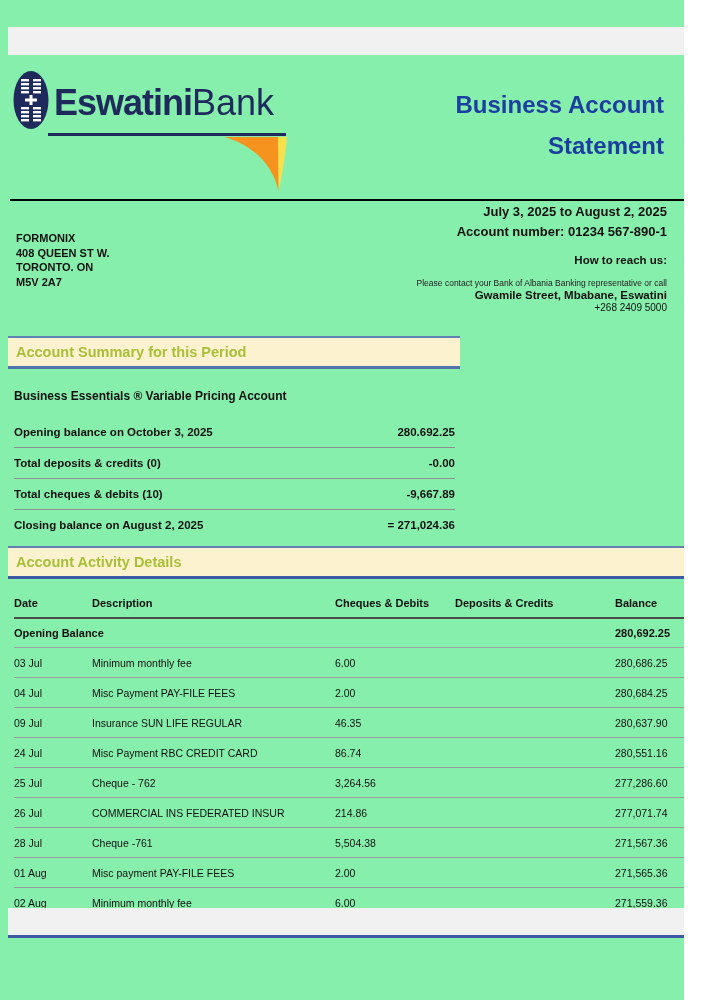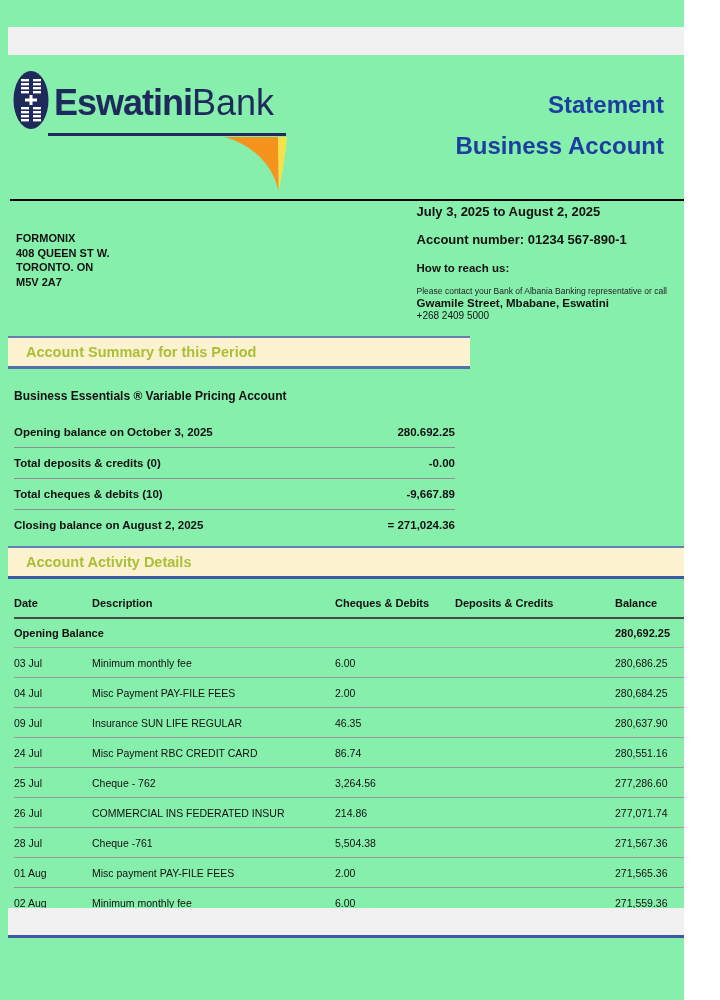"Statement" div { order: before "Business Account" -> after "Business Account" }
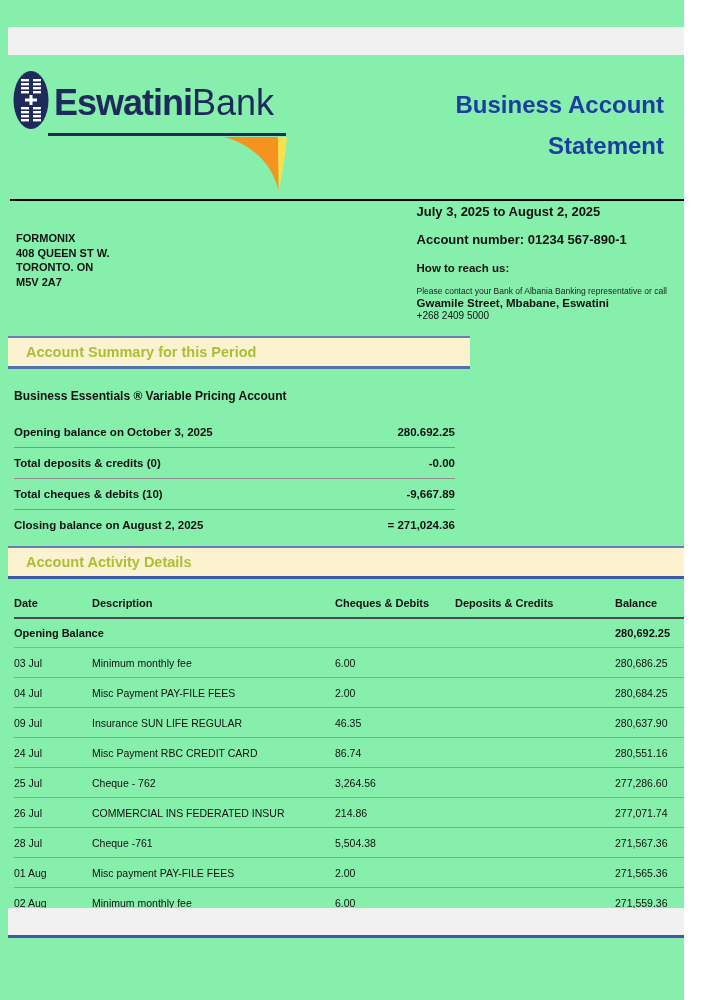"July 3, 2025 to August" .info { text-align: left -> right }
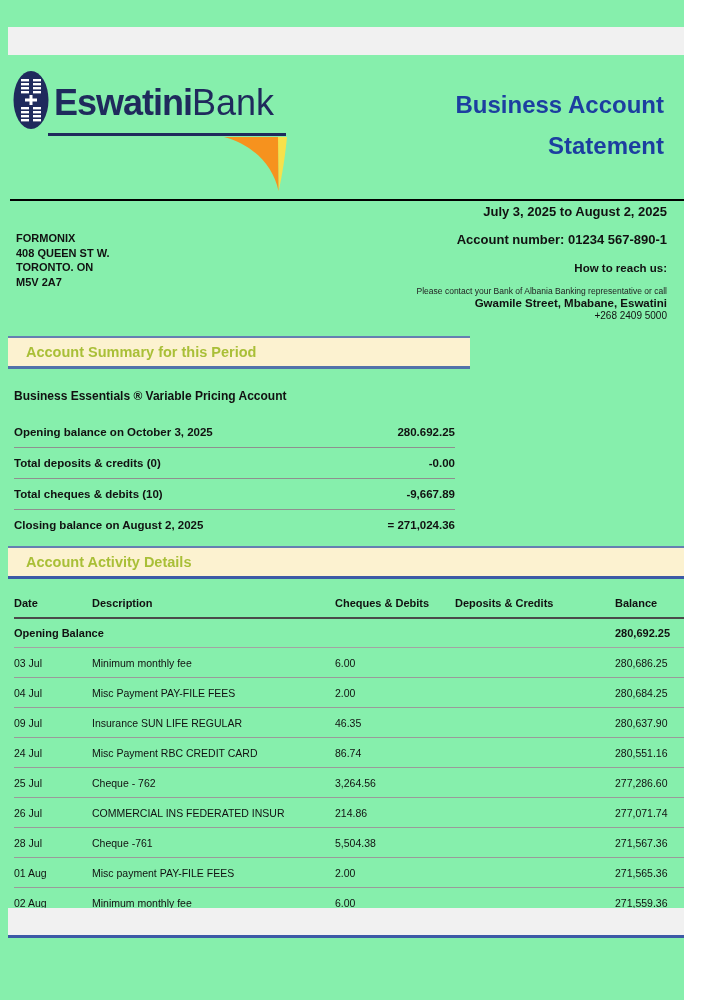"Account number: 01234 567-890-1" .info .acct { margin-top: 13px -> 5px }
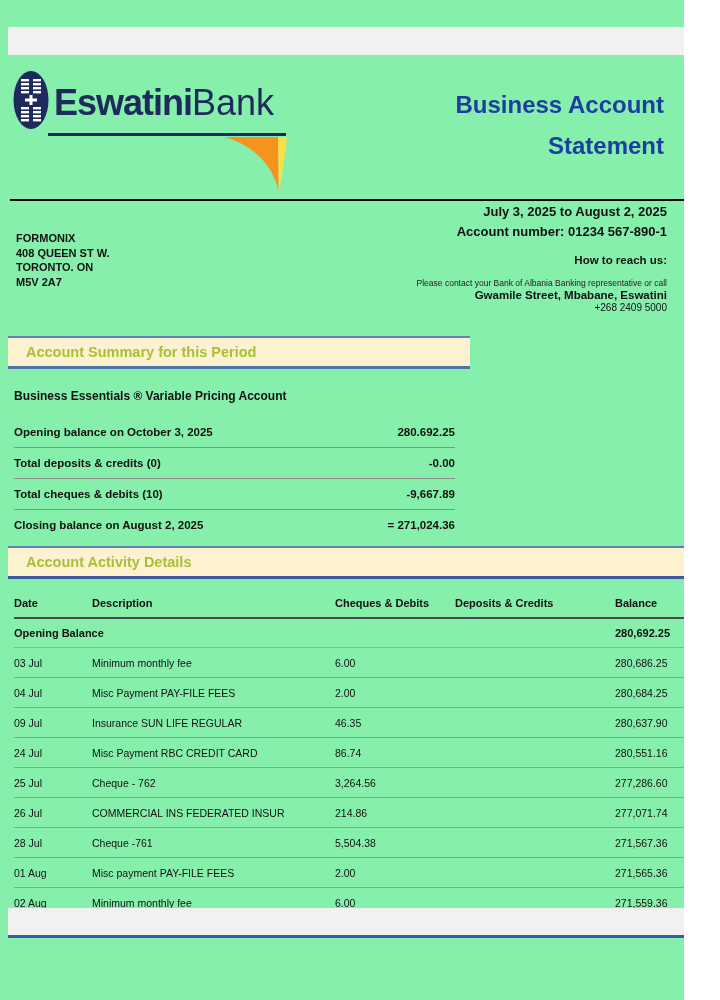"Account Summary for this Period" .section-bar { padding-left: 18px -> 8px }
